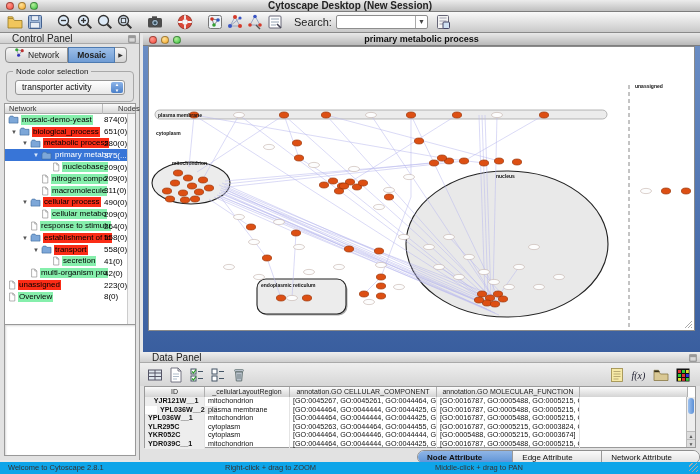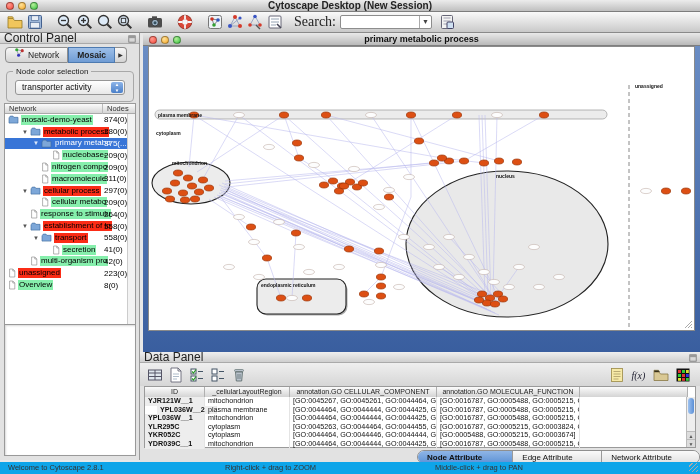"Search:" #search-label { font-family: Liberation Serif, serif -> none; font-size: 14px -> 11px }
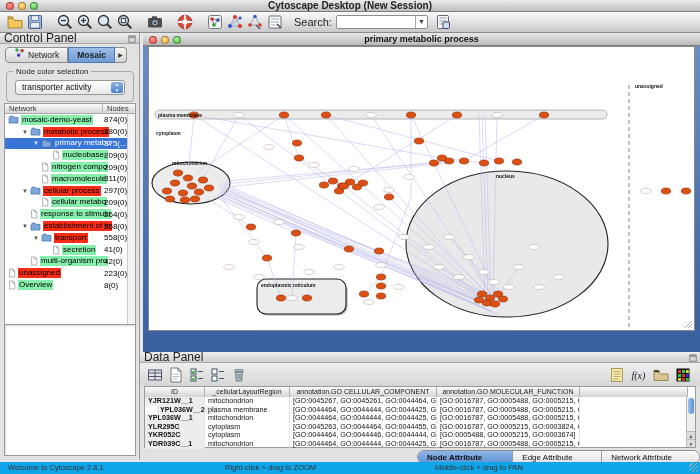"Control Panel" .panel-head { font-size: 12px -> 10px; padding-left: 4px -> 12px }
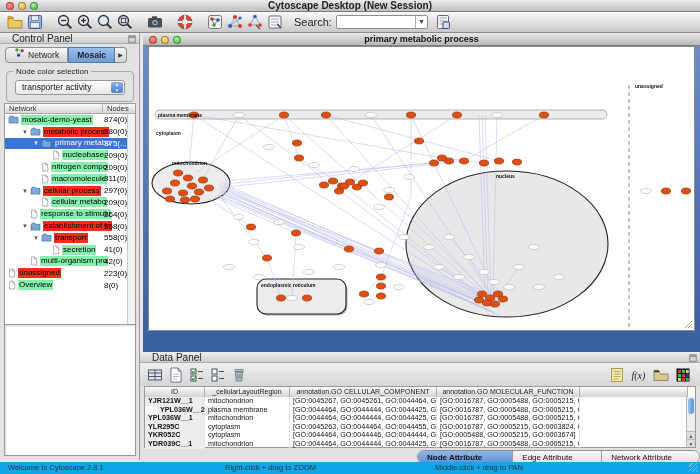"Nodes" #tree-head .c2 { padding-left: 4px -> 15px }
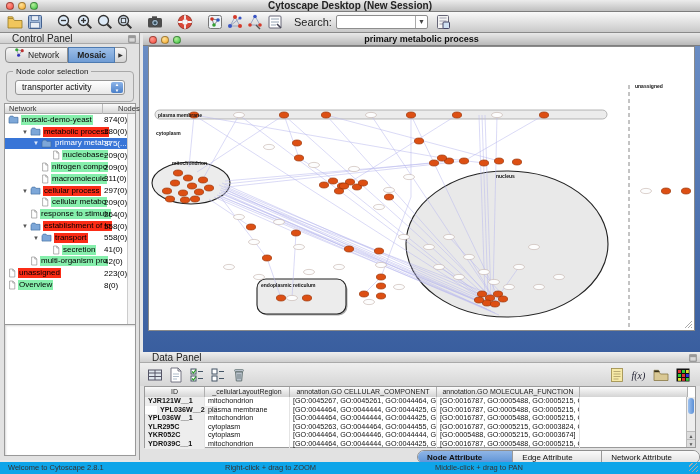"biological_process" div.trow { html: none -> <div> <span></span> <span>▼</span> <span> <svg> <path></path> </svg> </span> <span>biological_process</span> <span>651(0)</span> </div> }
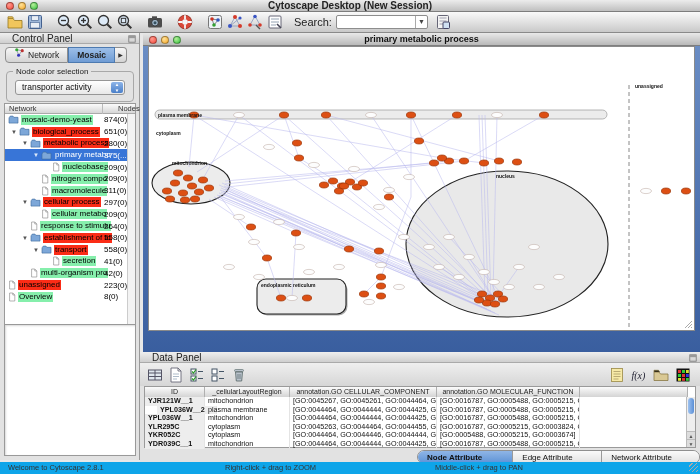"297(0)" span.tval { text: 297 -> 490 }
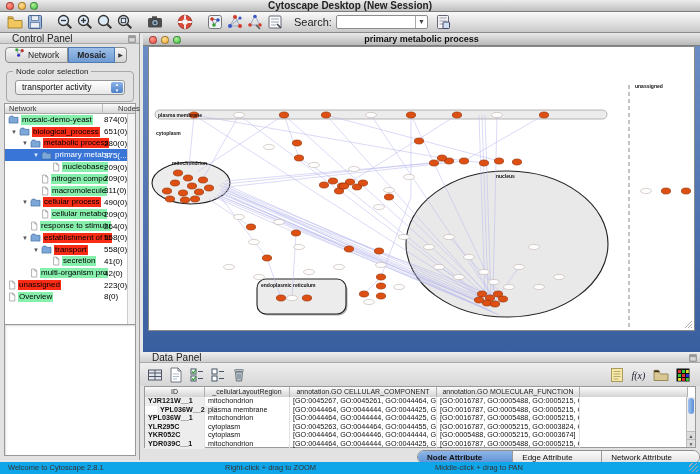"YJR121W__1" div.dtc { text-align: none -> center }
